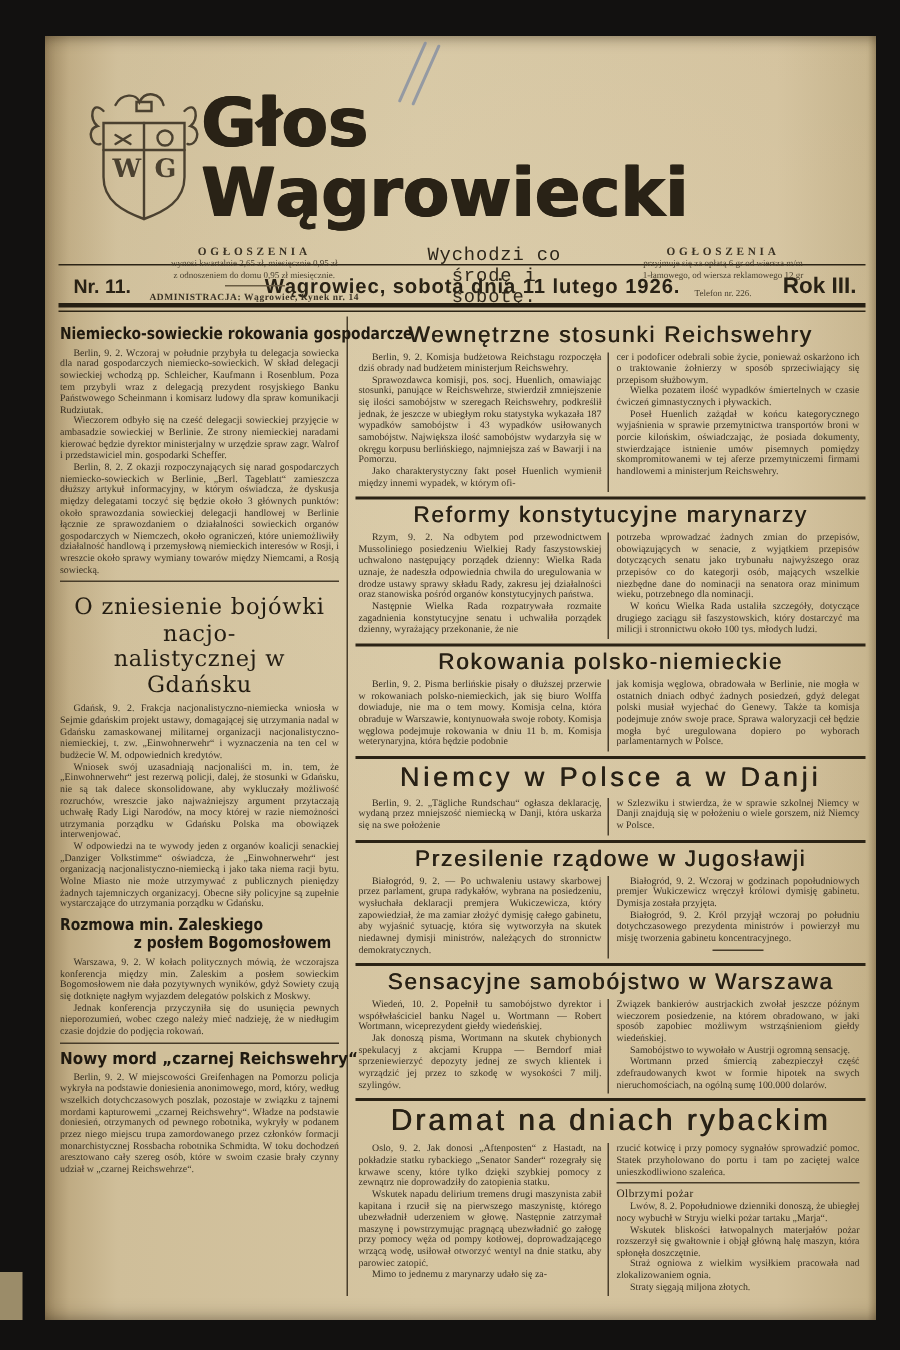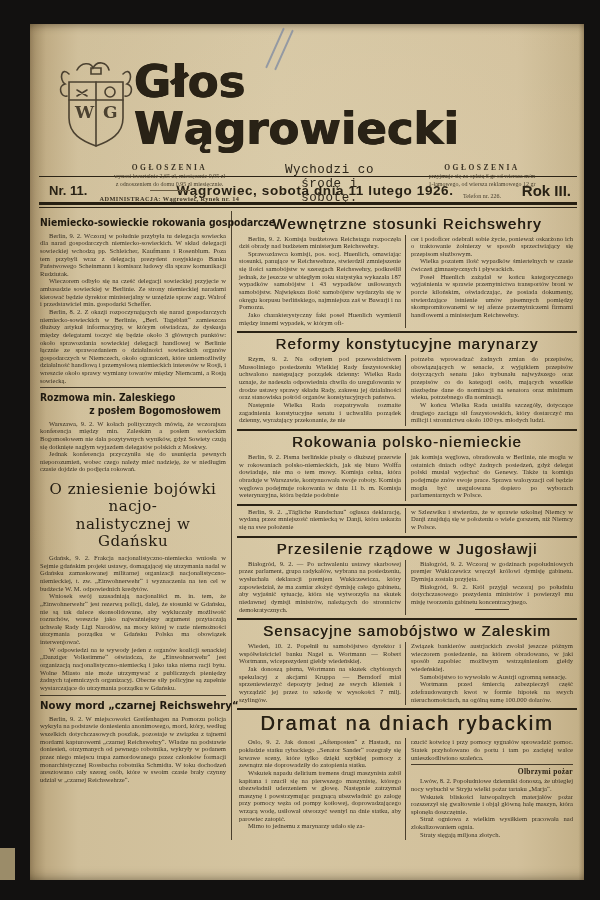"Niemcy w Polsce a w" div.mhead { html: none -> <div>Niemcy w Polsce a w Danji</div> }
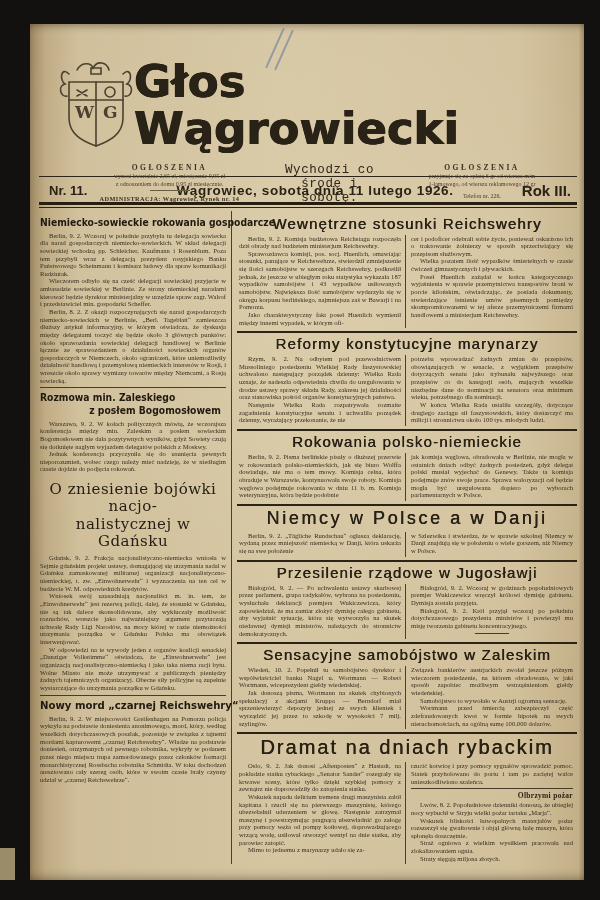"Rozmowa min. Zaleskiego" div { order: before "O zniesienie bojówki nacjo-" -> after "O zniesienie bojówki nacjo-" }
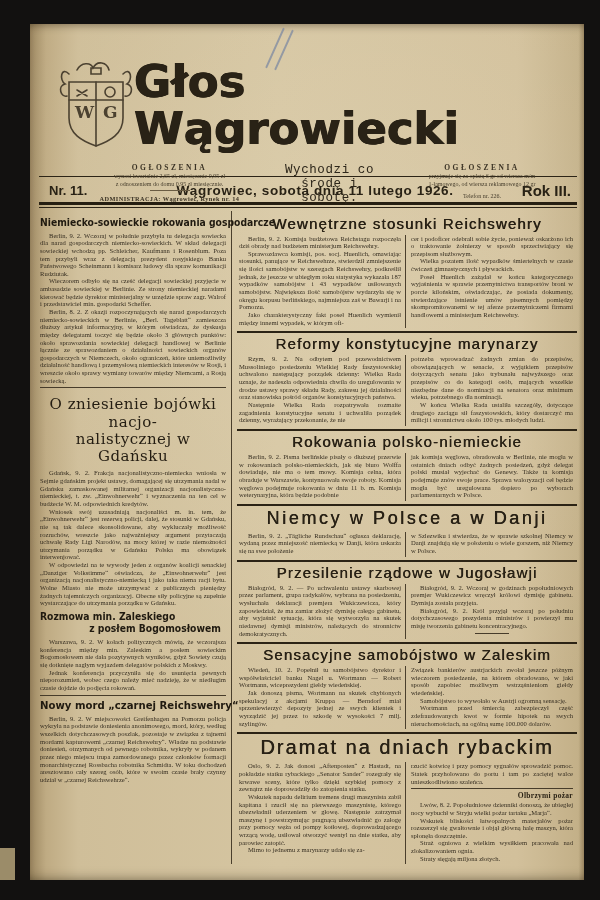"Sensacyjne samobójstwo w Zaleskim" div.mhead { text: Zaleskim -> Warszawa }
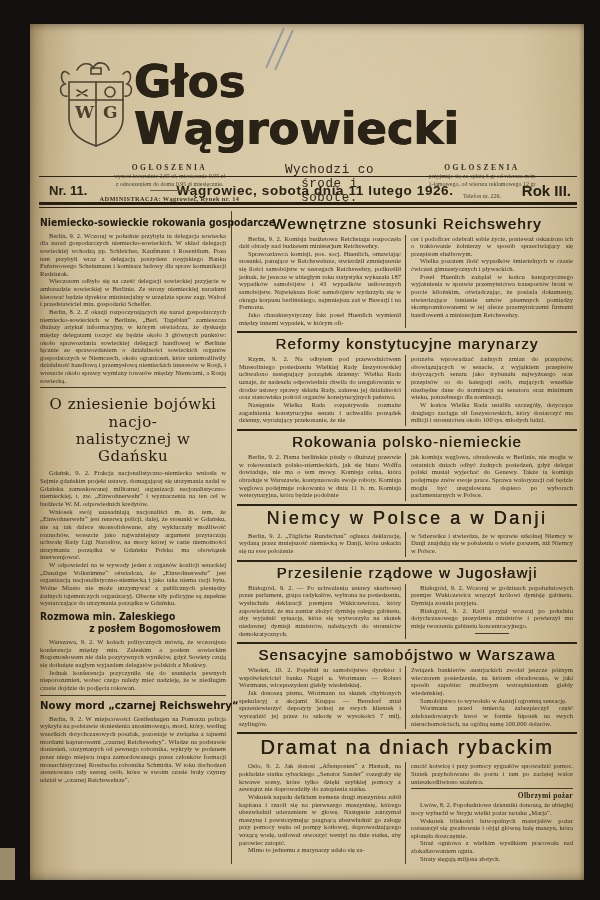"Olbrzymi pożar" .subhead { font-weight: 700 -> 400; text-align: right -> left }
